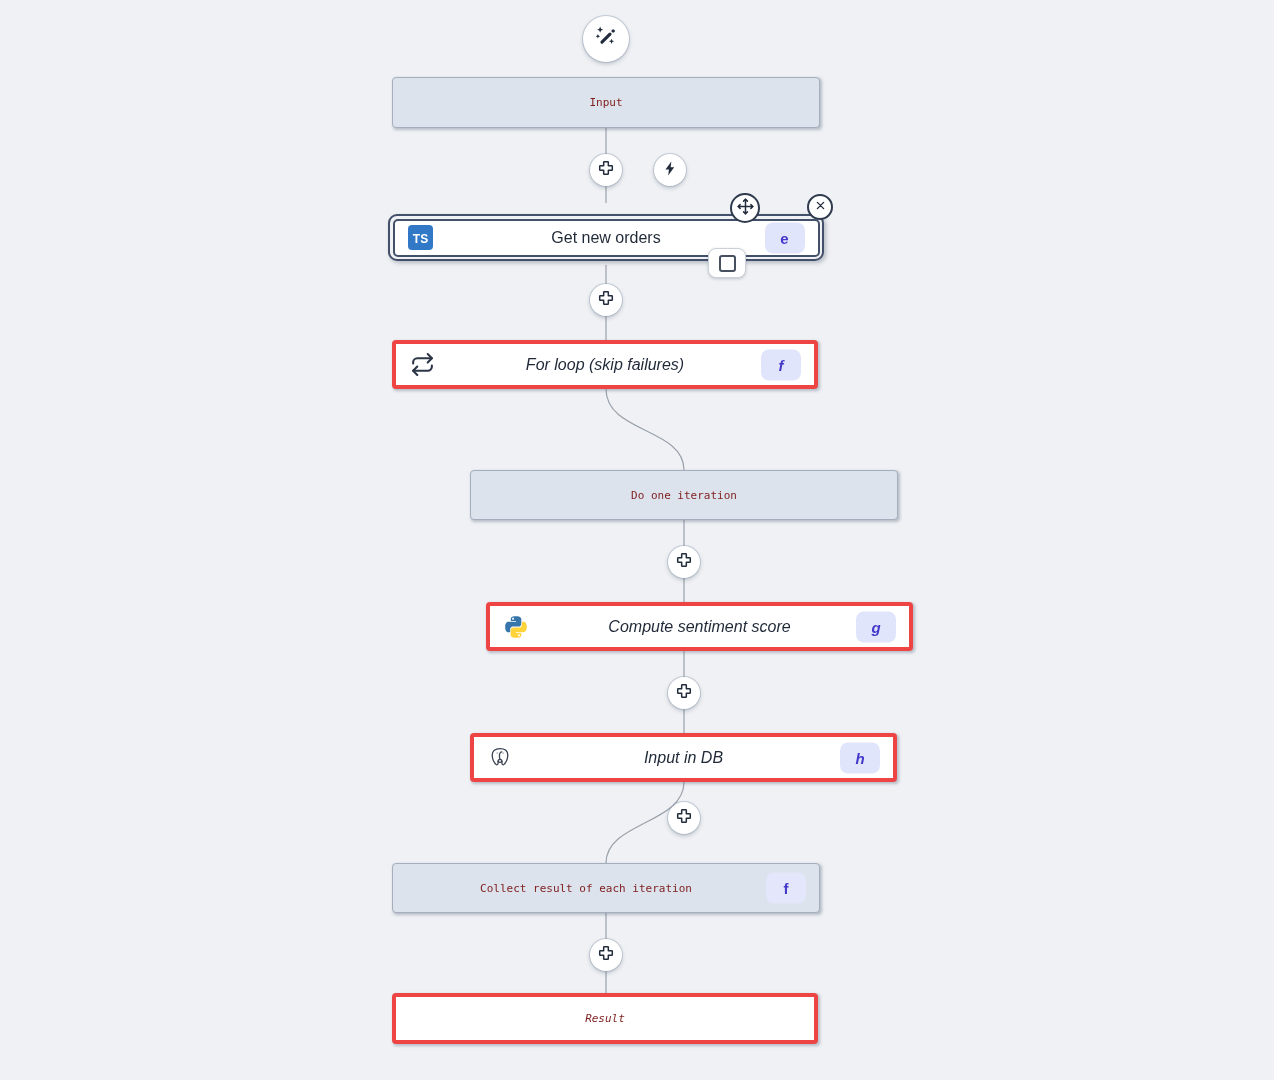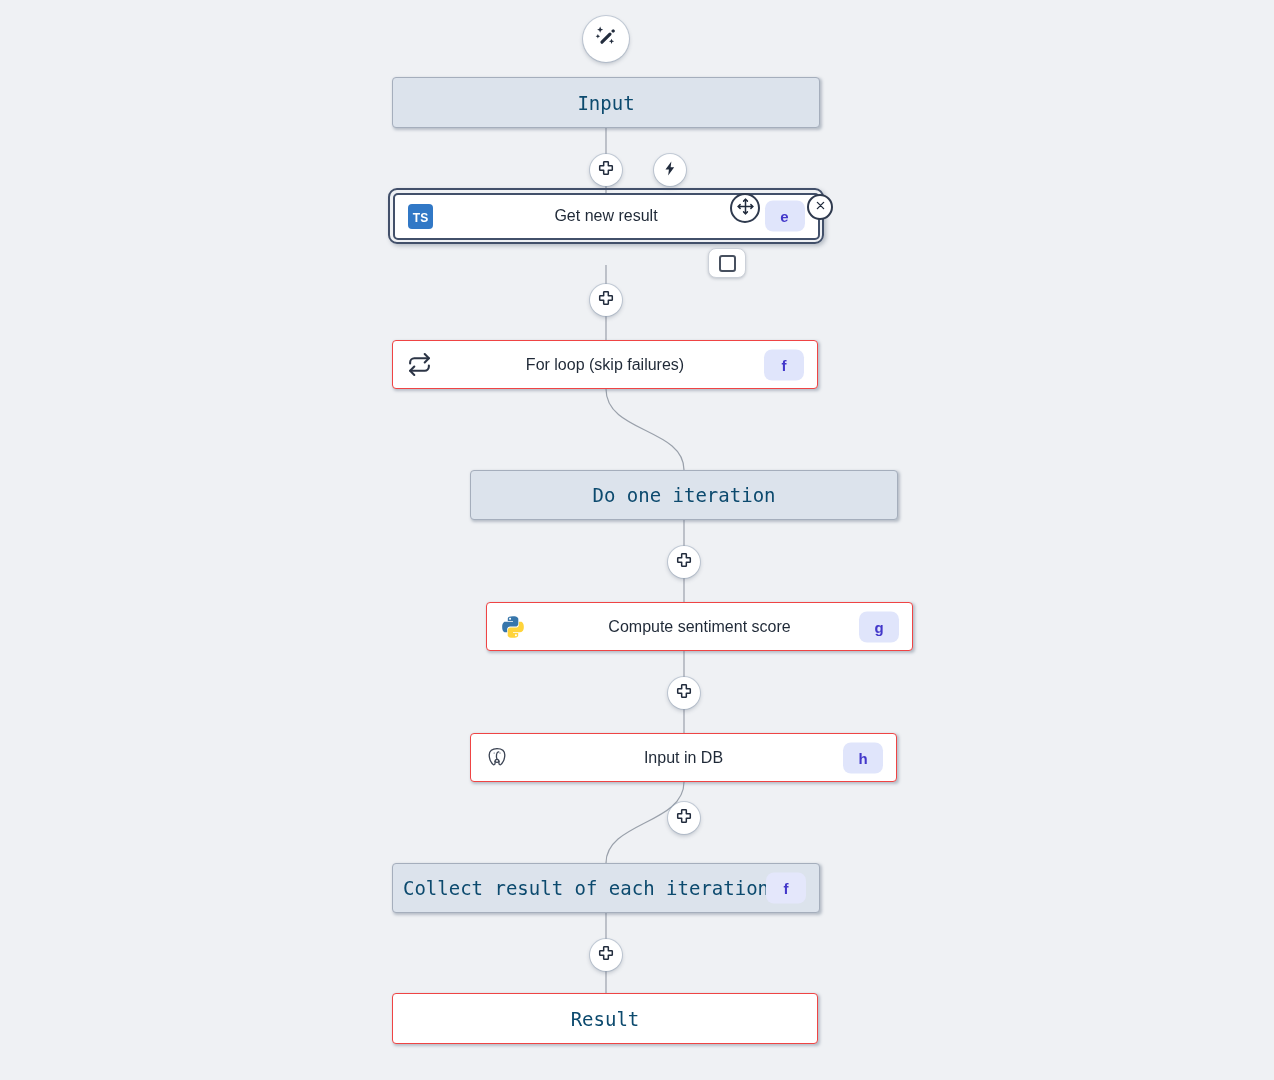"Input" .node-label-mono { color: #0c4a6e -> #7f1d1d; font-size: 19px -> 11px }
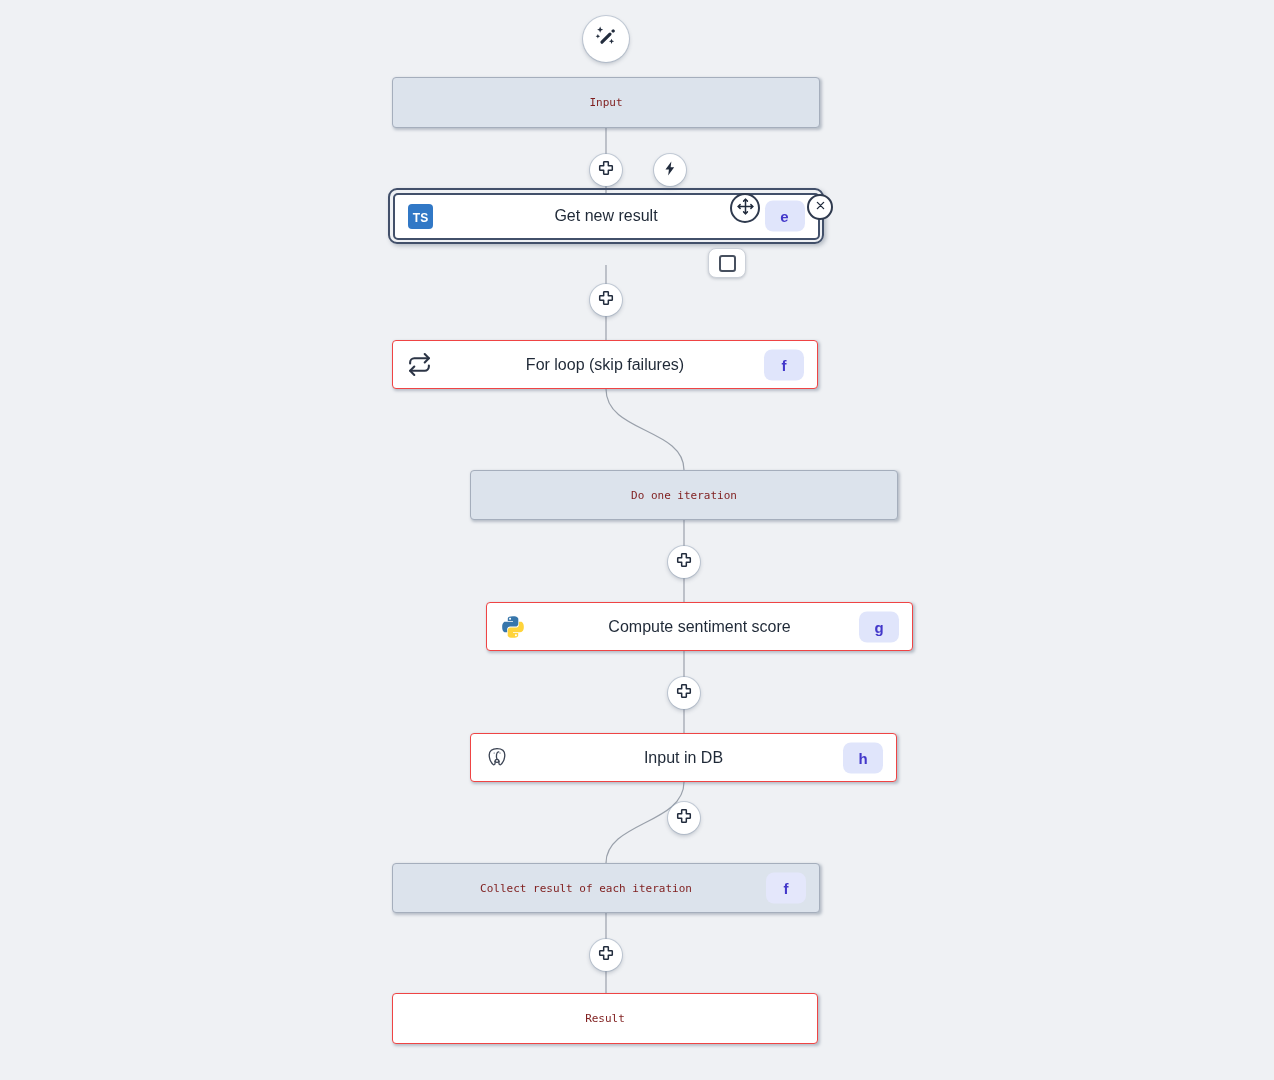"TS" div.selected-outer { height: 56px -> 47px; top: 188px -> 214px }
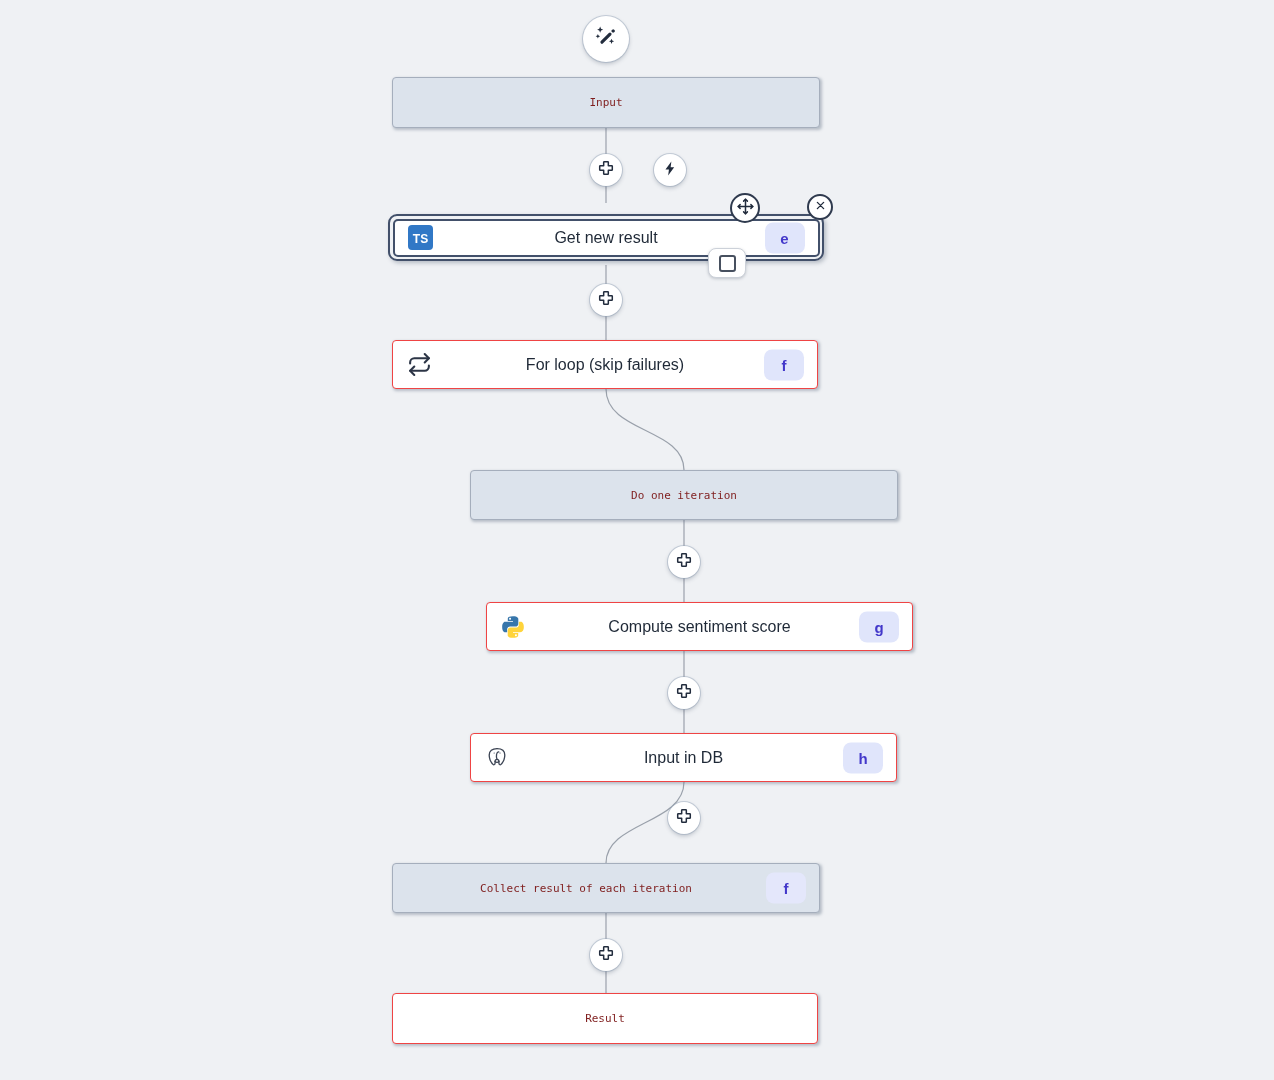"Get new result" div.node-label-sans { text: result -> orders }
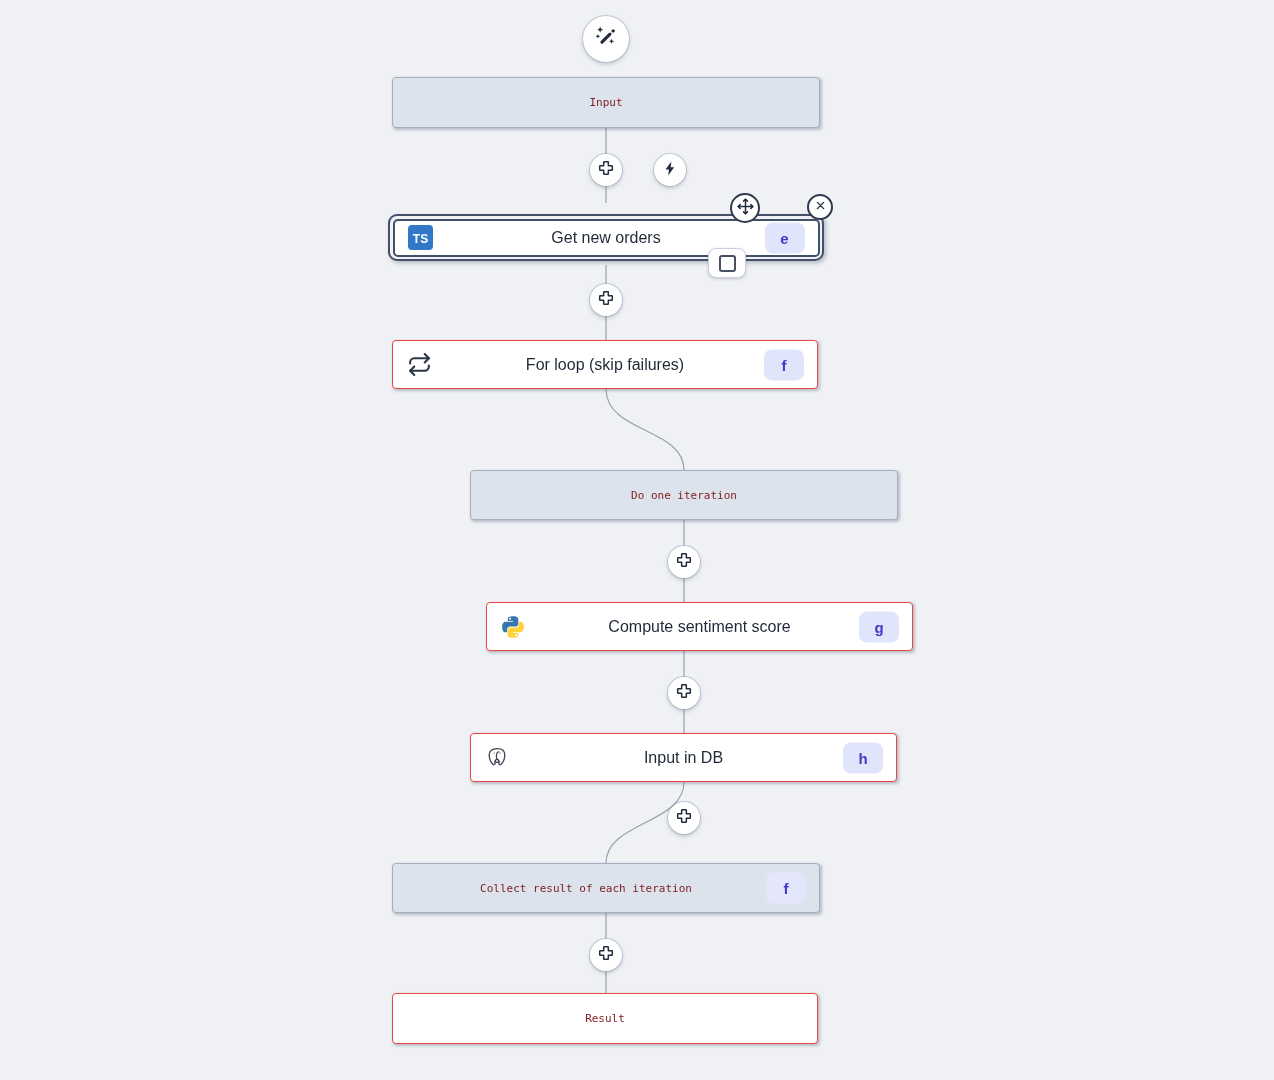"For loop (skip failures)" .node-white { border: 1px solid #ef4444 -> 4px solid #ef4444; font-style: none -> italic }
